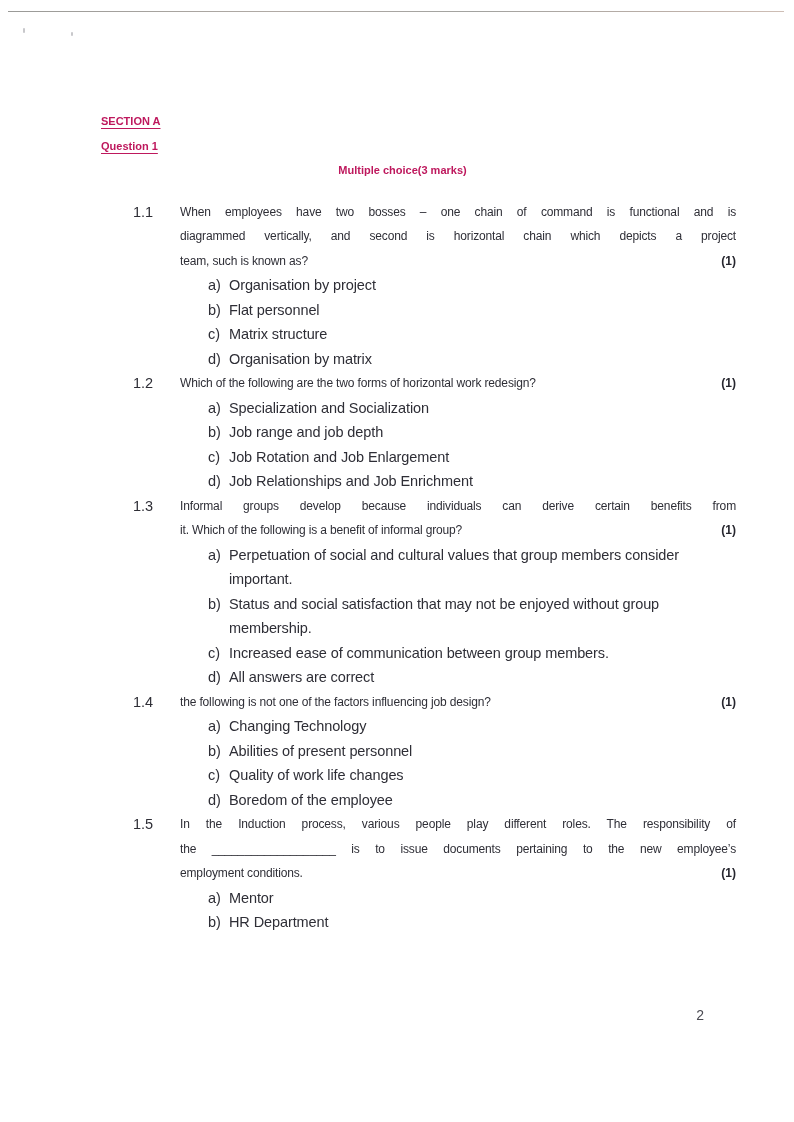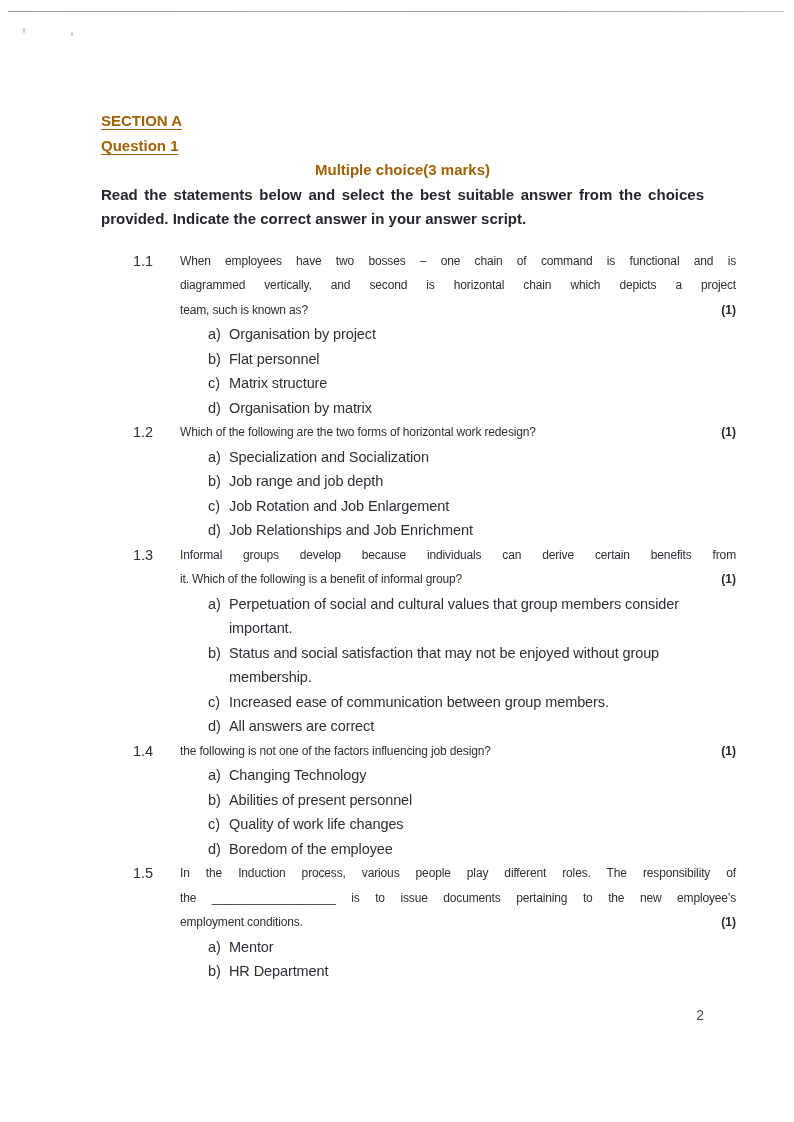"SECTION A" .h { color: #a16207 -> #be185d; font-size: 15px -> 11px }
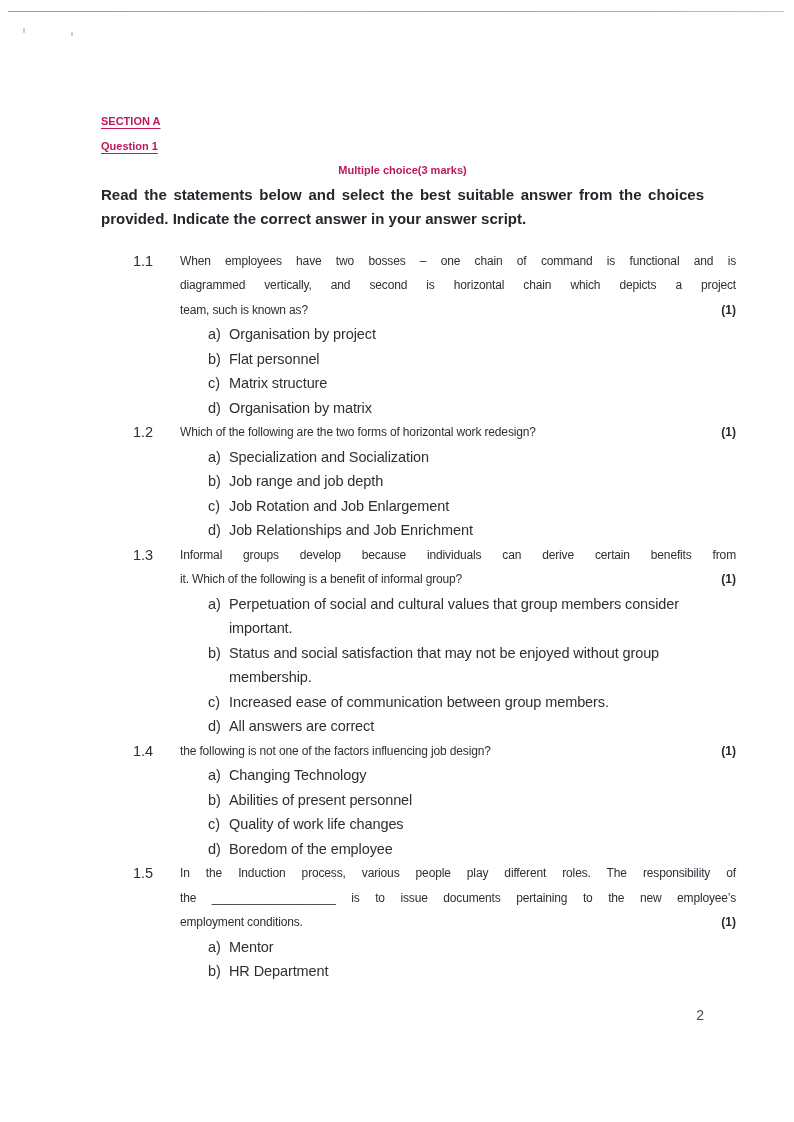"Read the statements below and" div.instr { html: <div> <div>Read the statements below and select the best suitable answer from the choices</div> <div>provided. Indicate the correct answer in your answer script.</div> </div> -> none }
